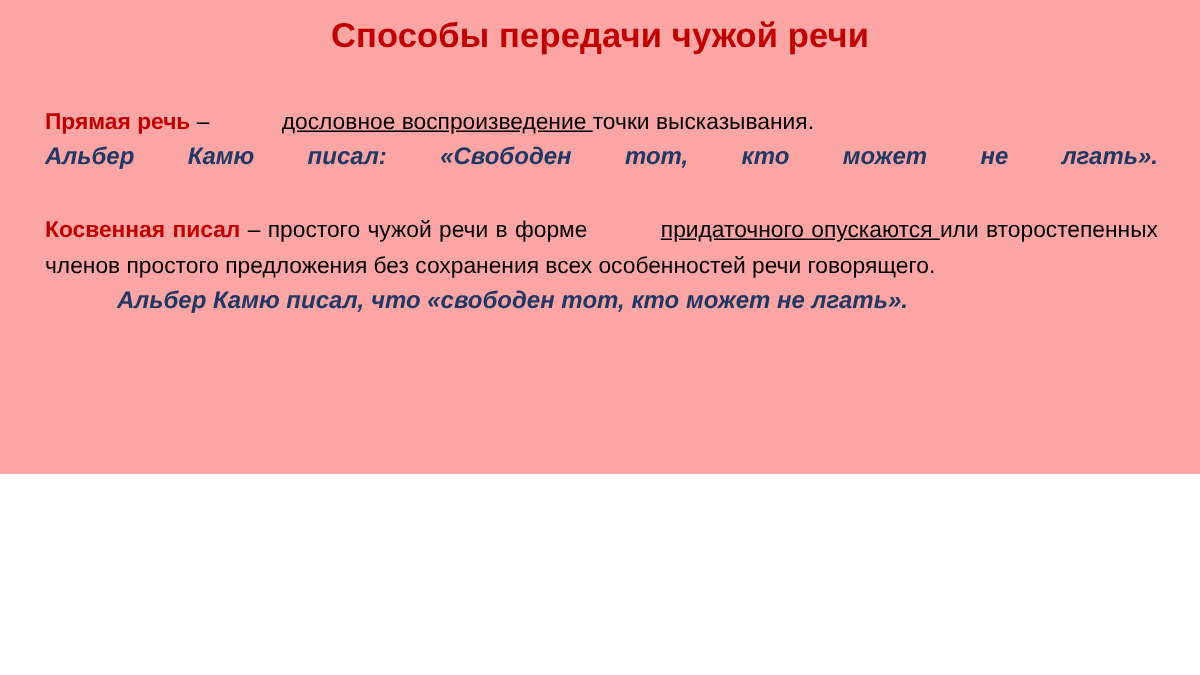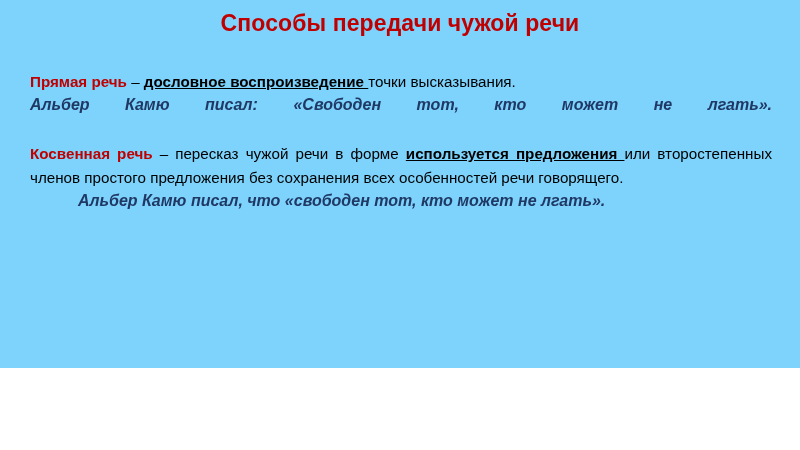"Способы передачи чужой речи" .slide { background: #7dd3fc -> #fca5a5; height: 368px -> 316px }
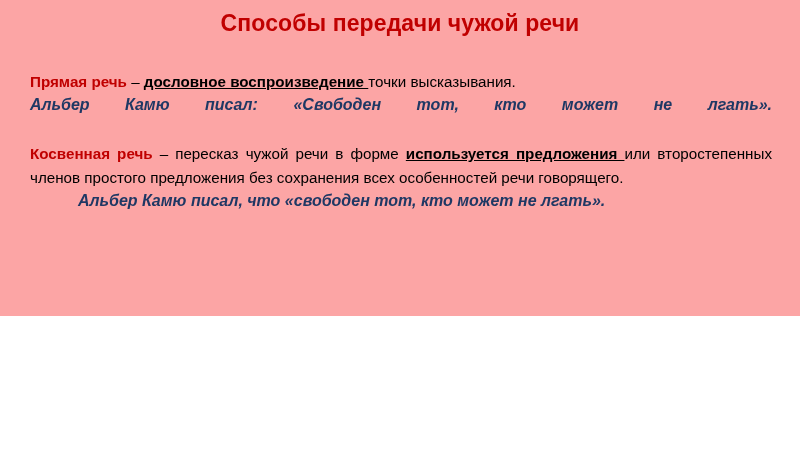"дословное воспроизведение" .defn { font-weight: bold -> normal; margin-left: none -> 44px }
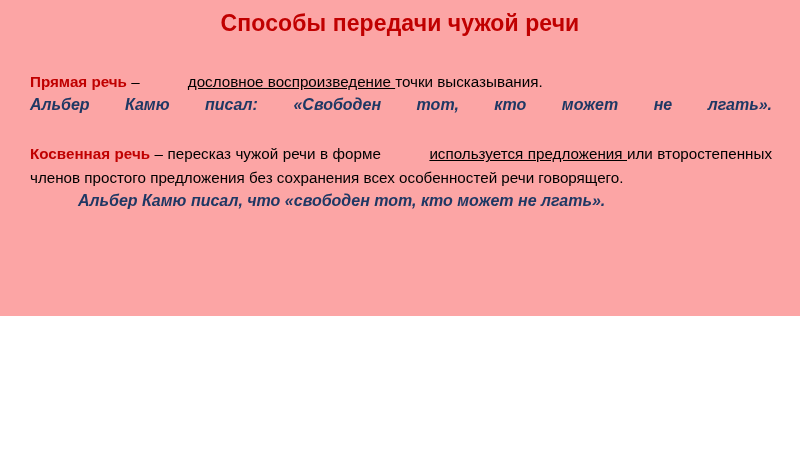"Косвенная речь" span.term { text: речь -> писал }
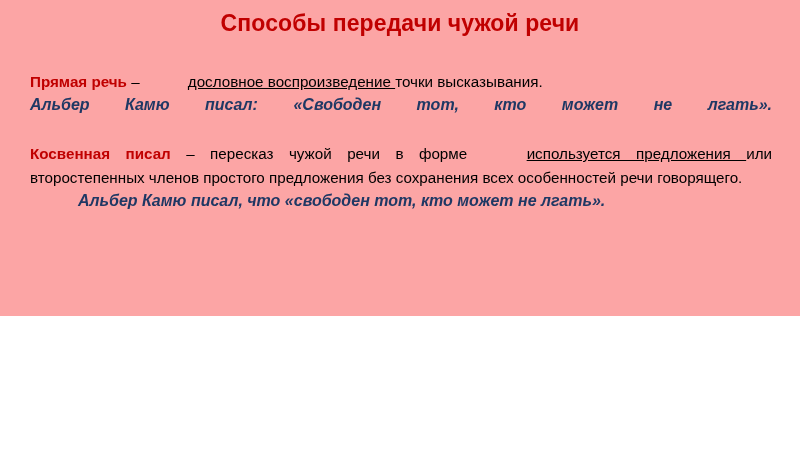"пересказ чужой речи в форме" span { text: пересказ -> простого }
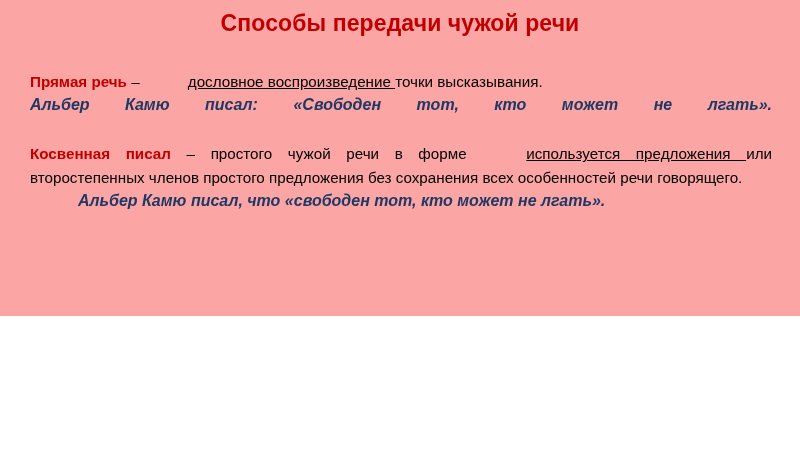"используется предложения" span.defn { text: используется предложения -> придаточного опускаются }
